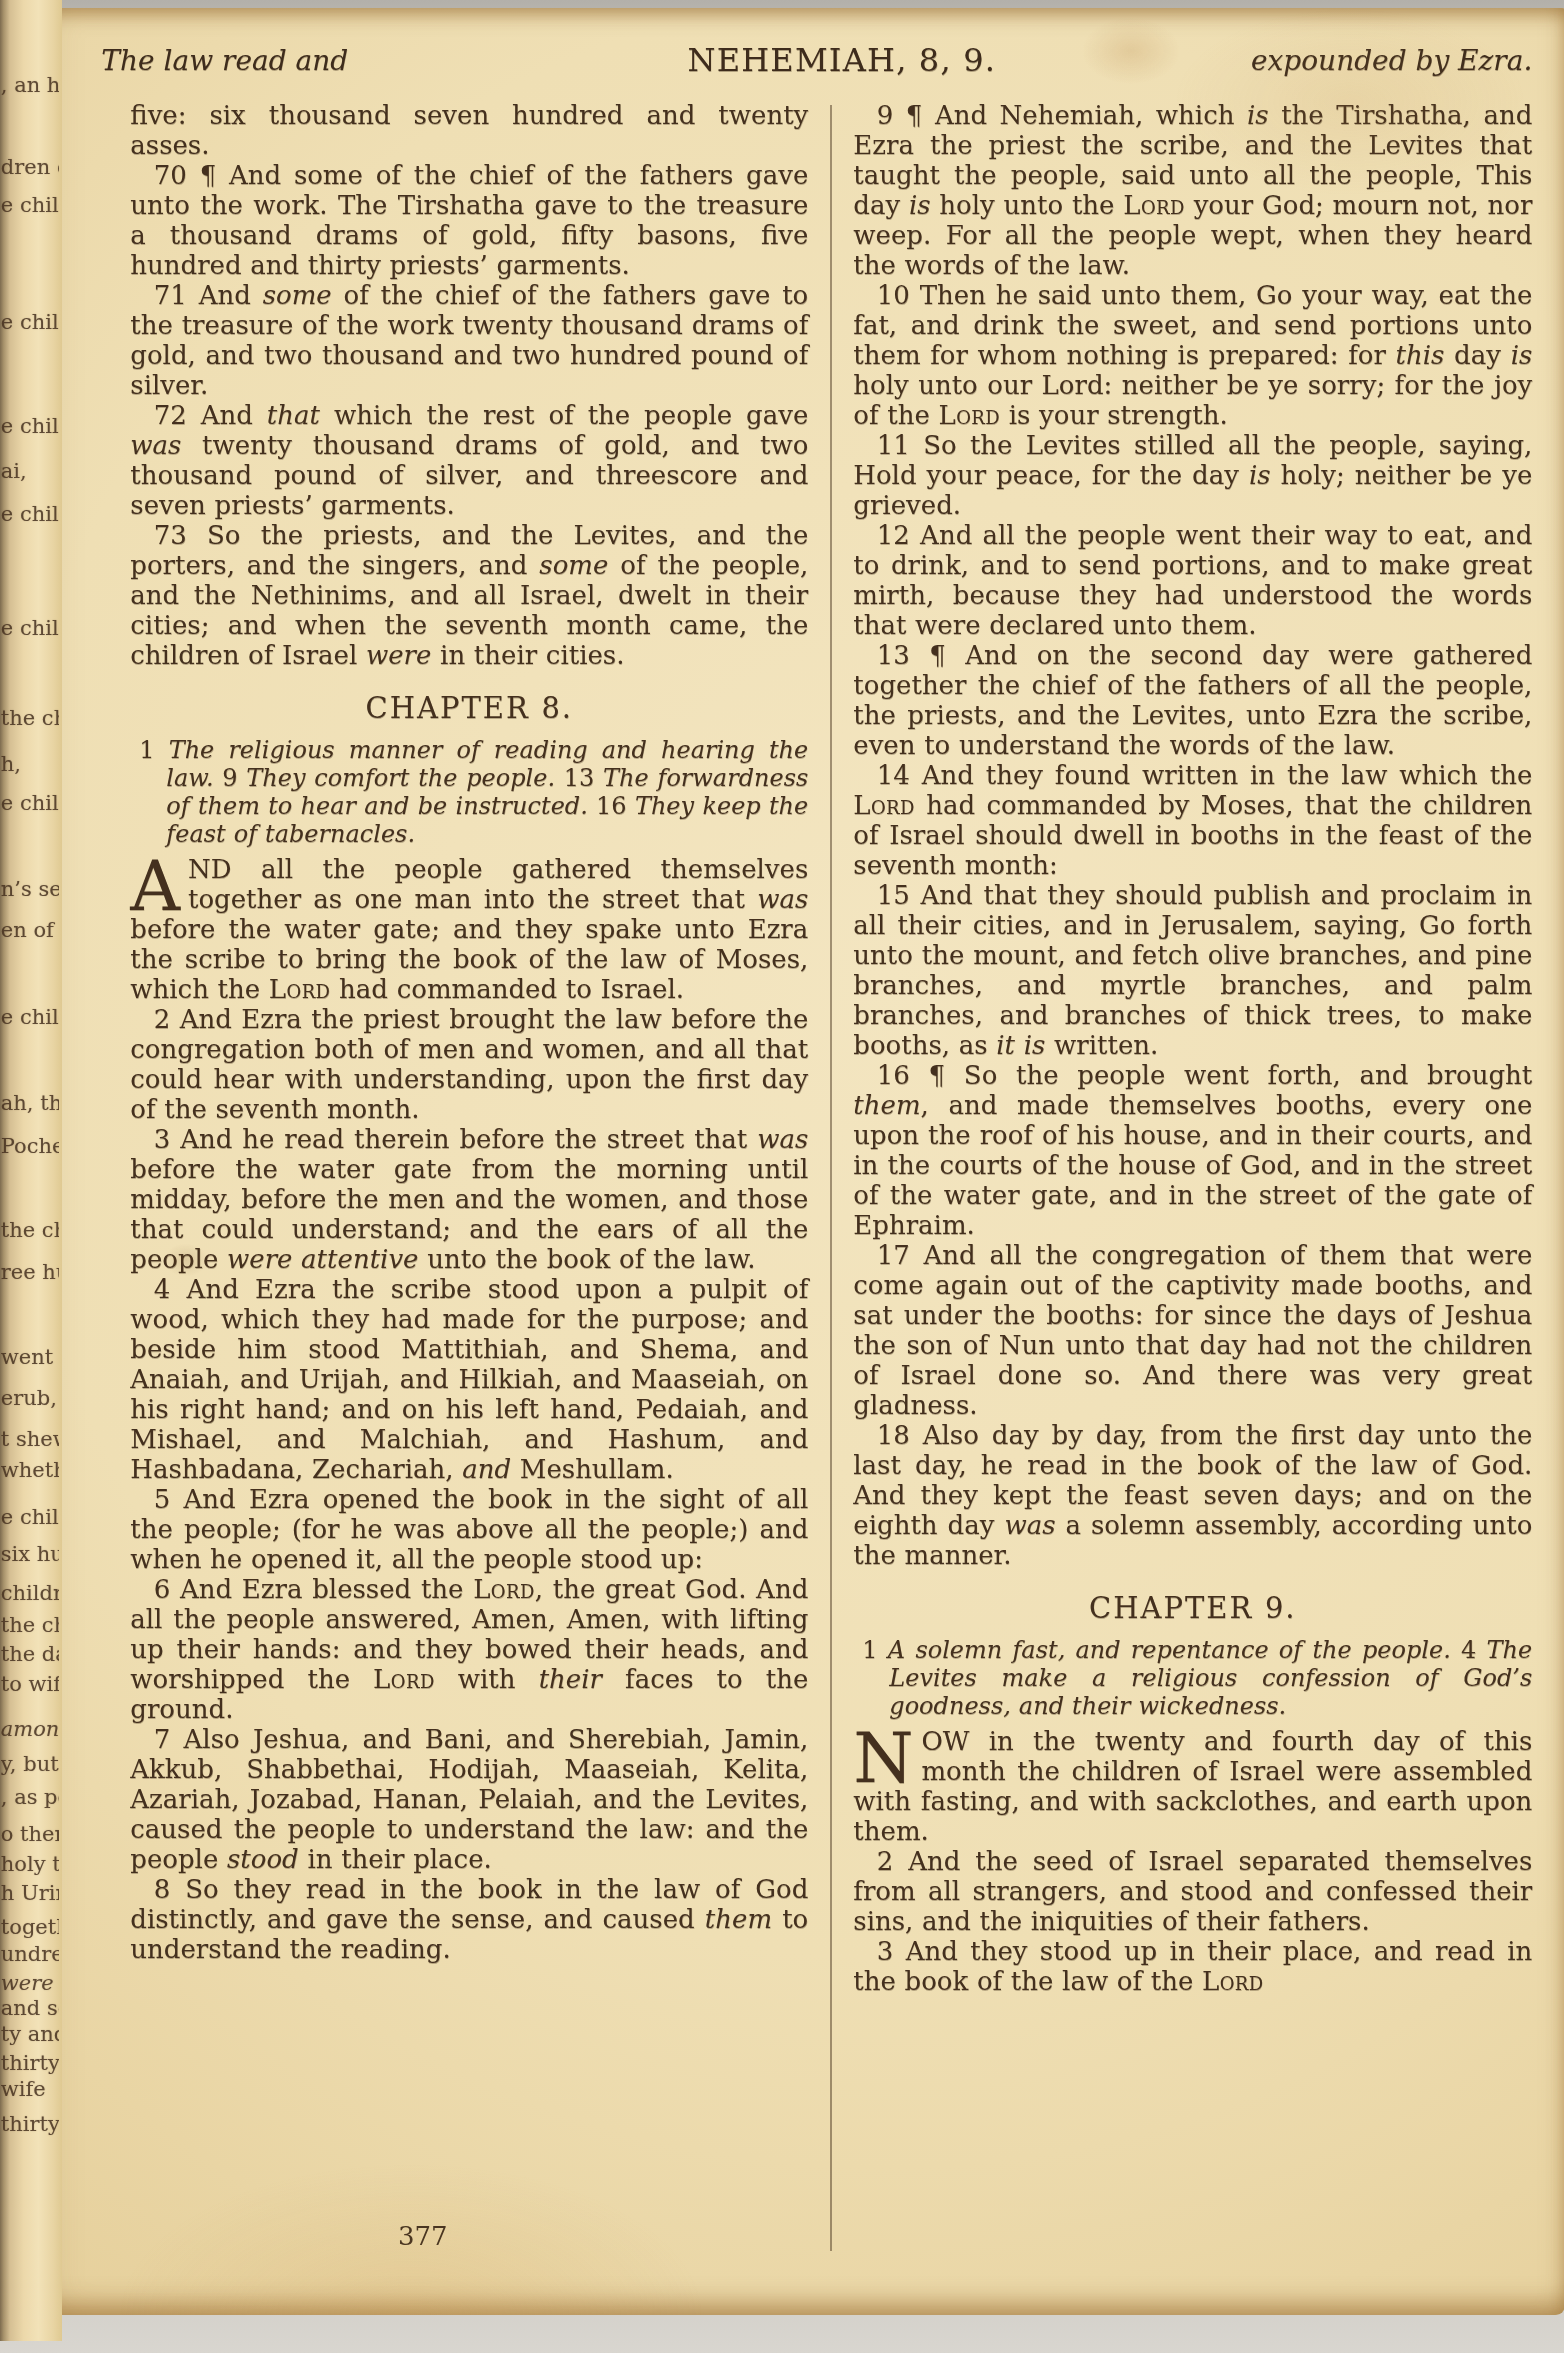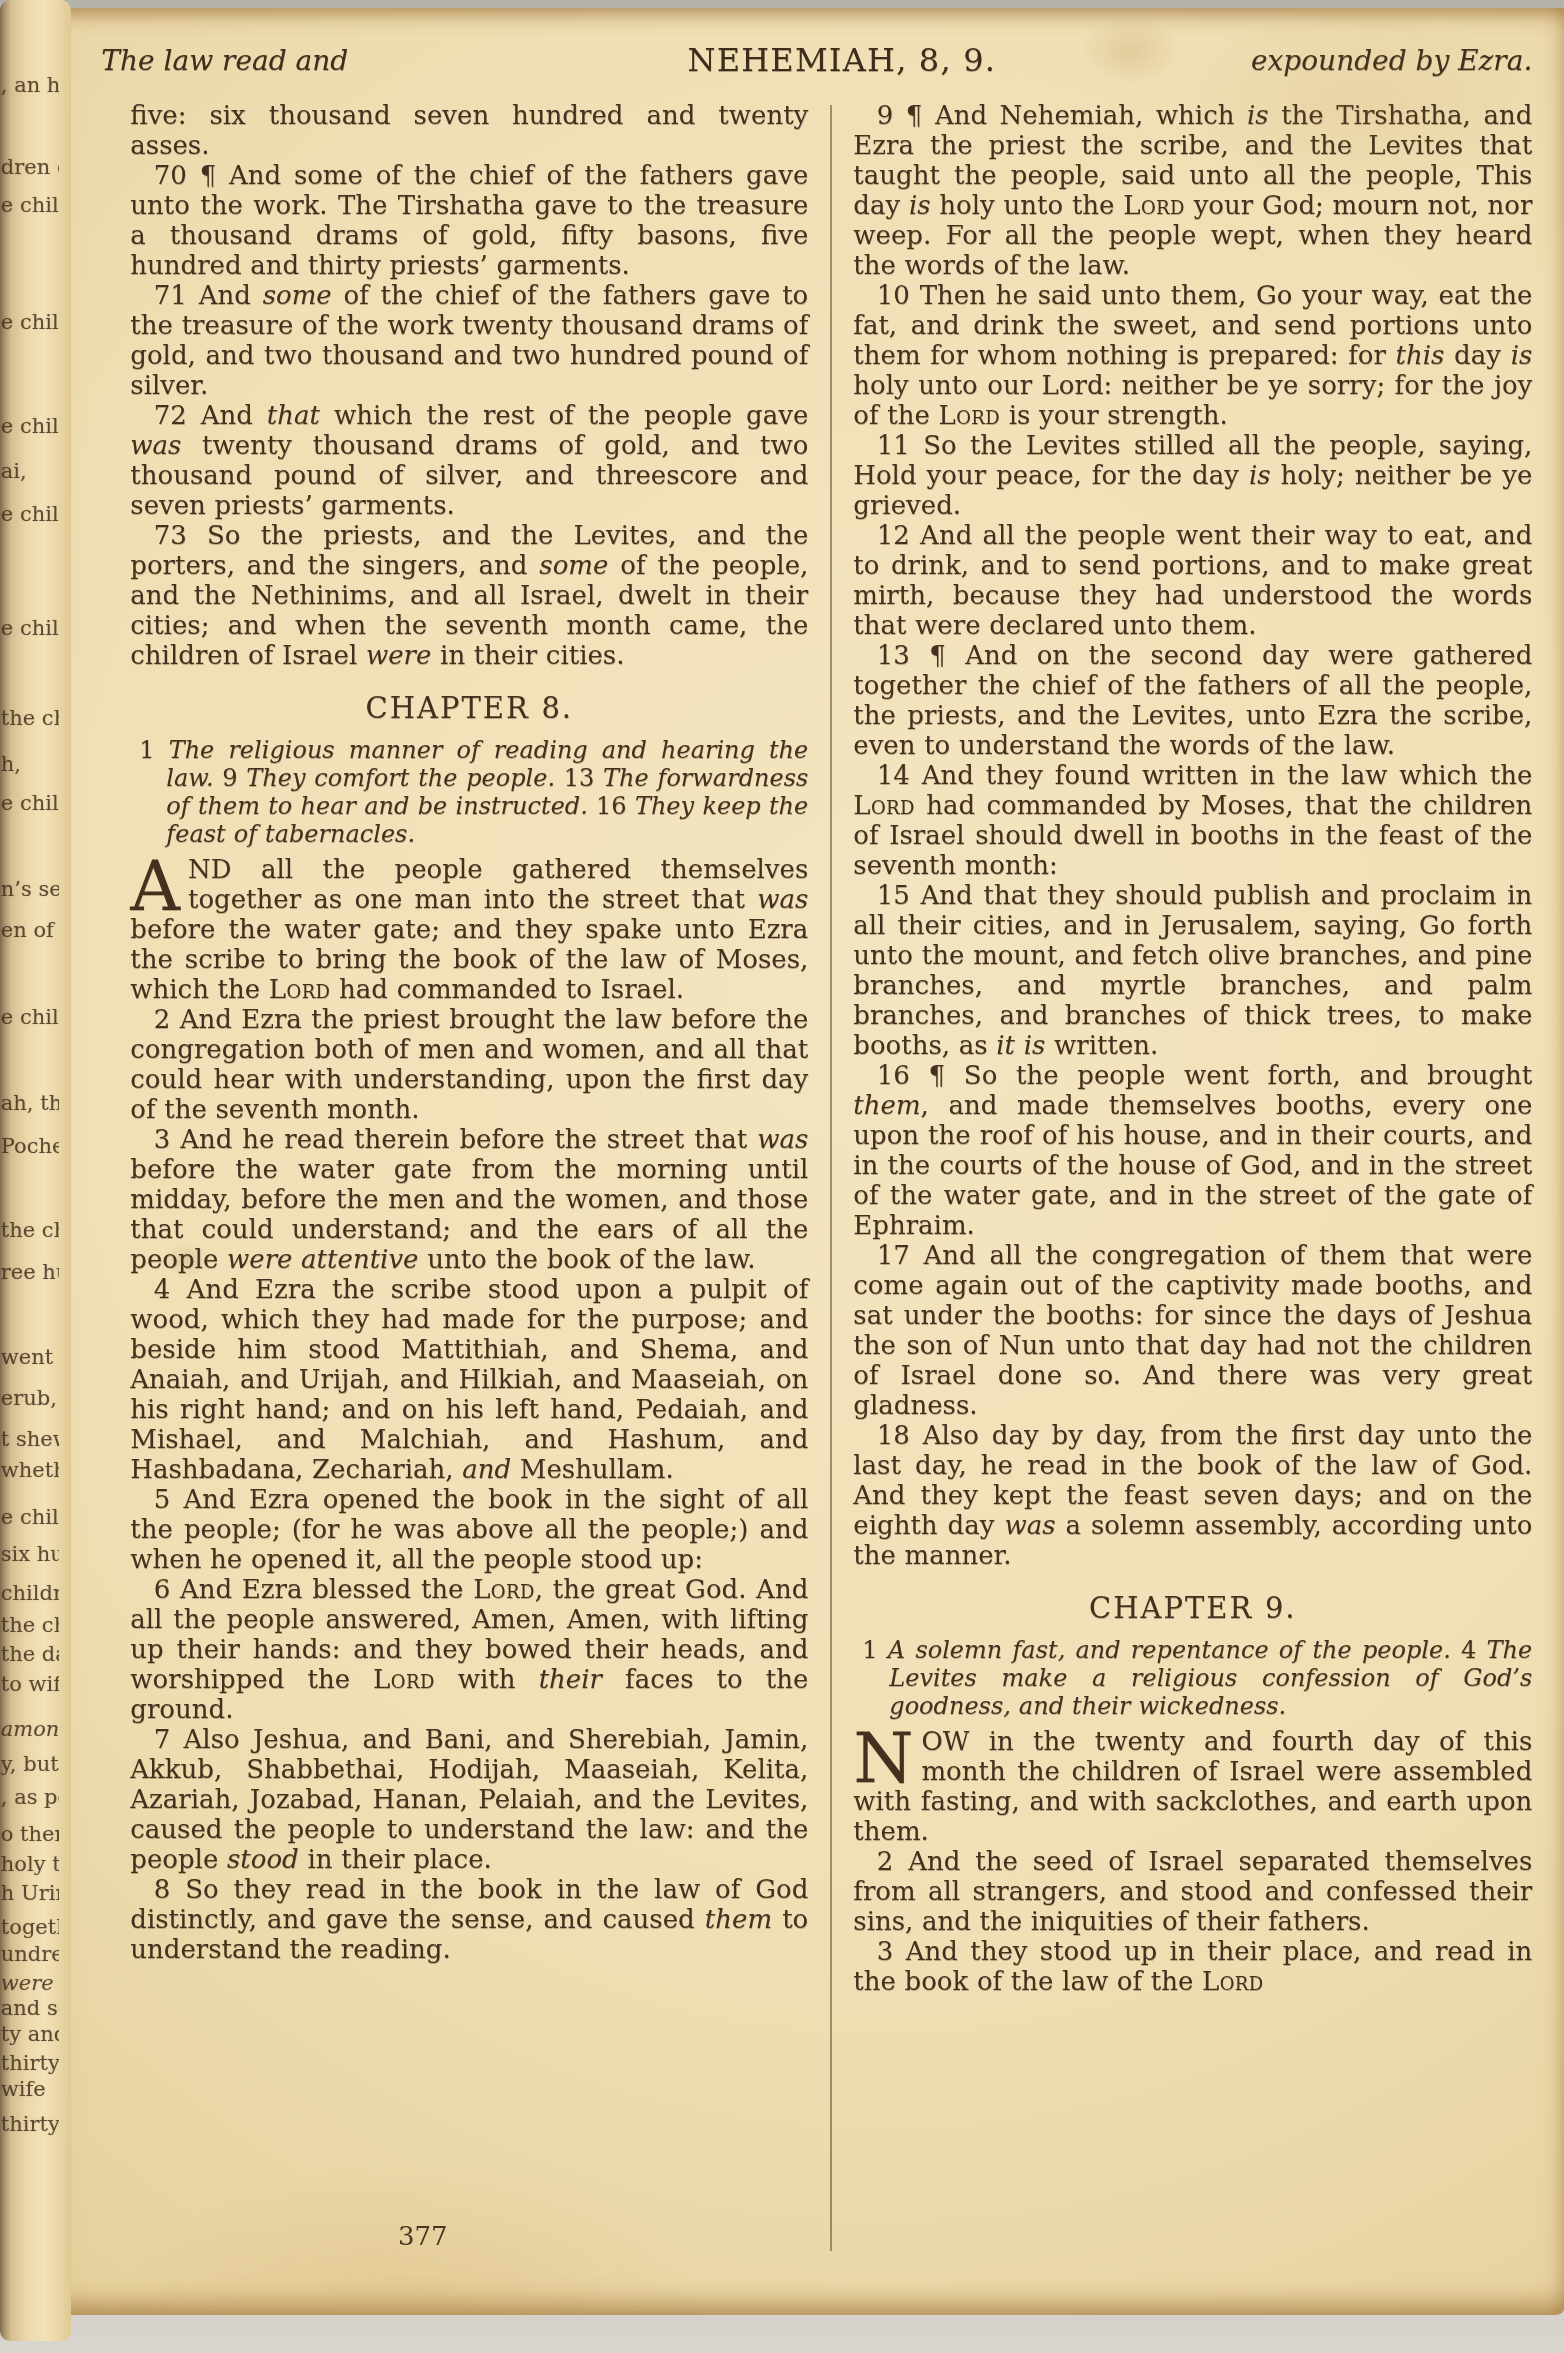", an h" .spine { border-radius: 10px -> none; width: 71px -> 62px }
